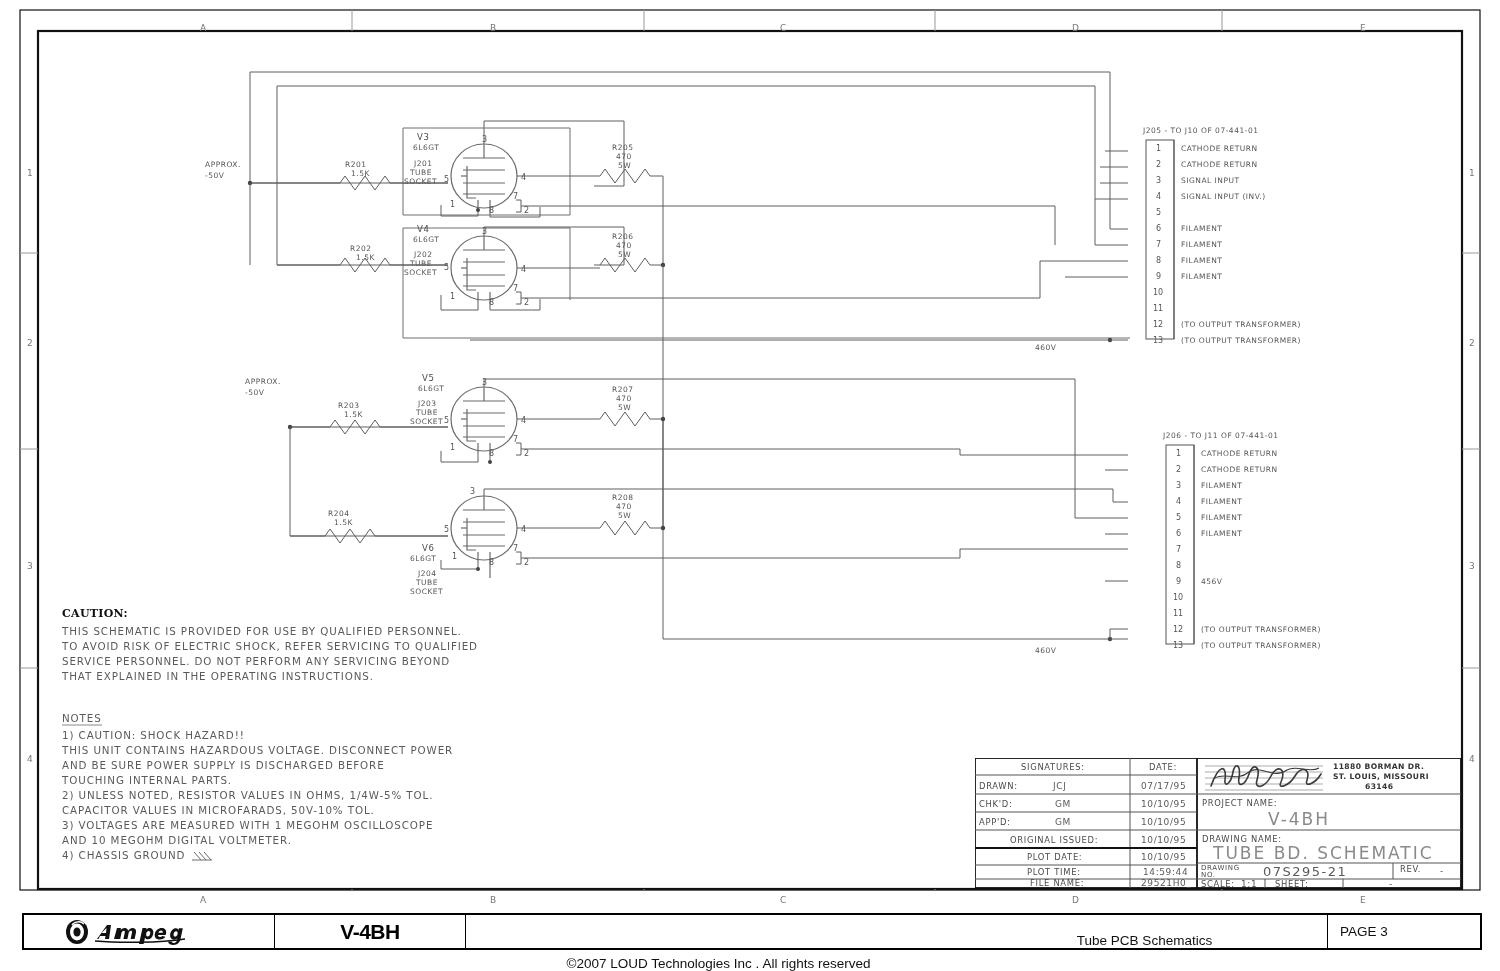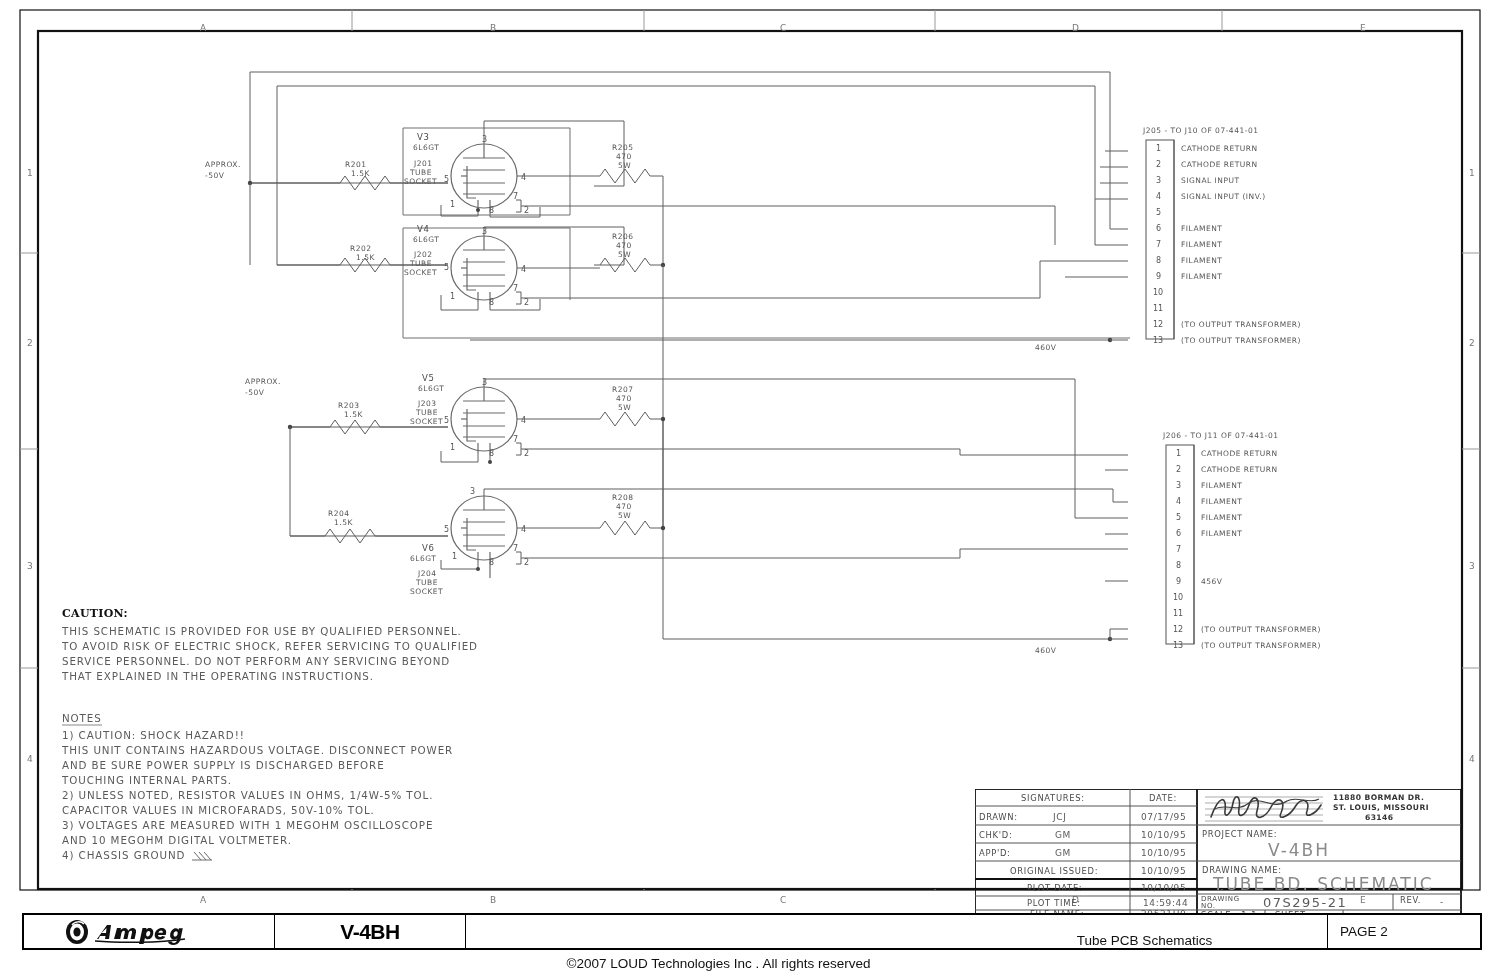"SIGNATURES:" div.abs { margin-top: 31px -> none }
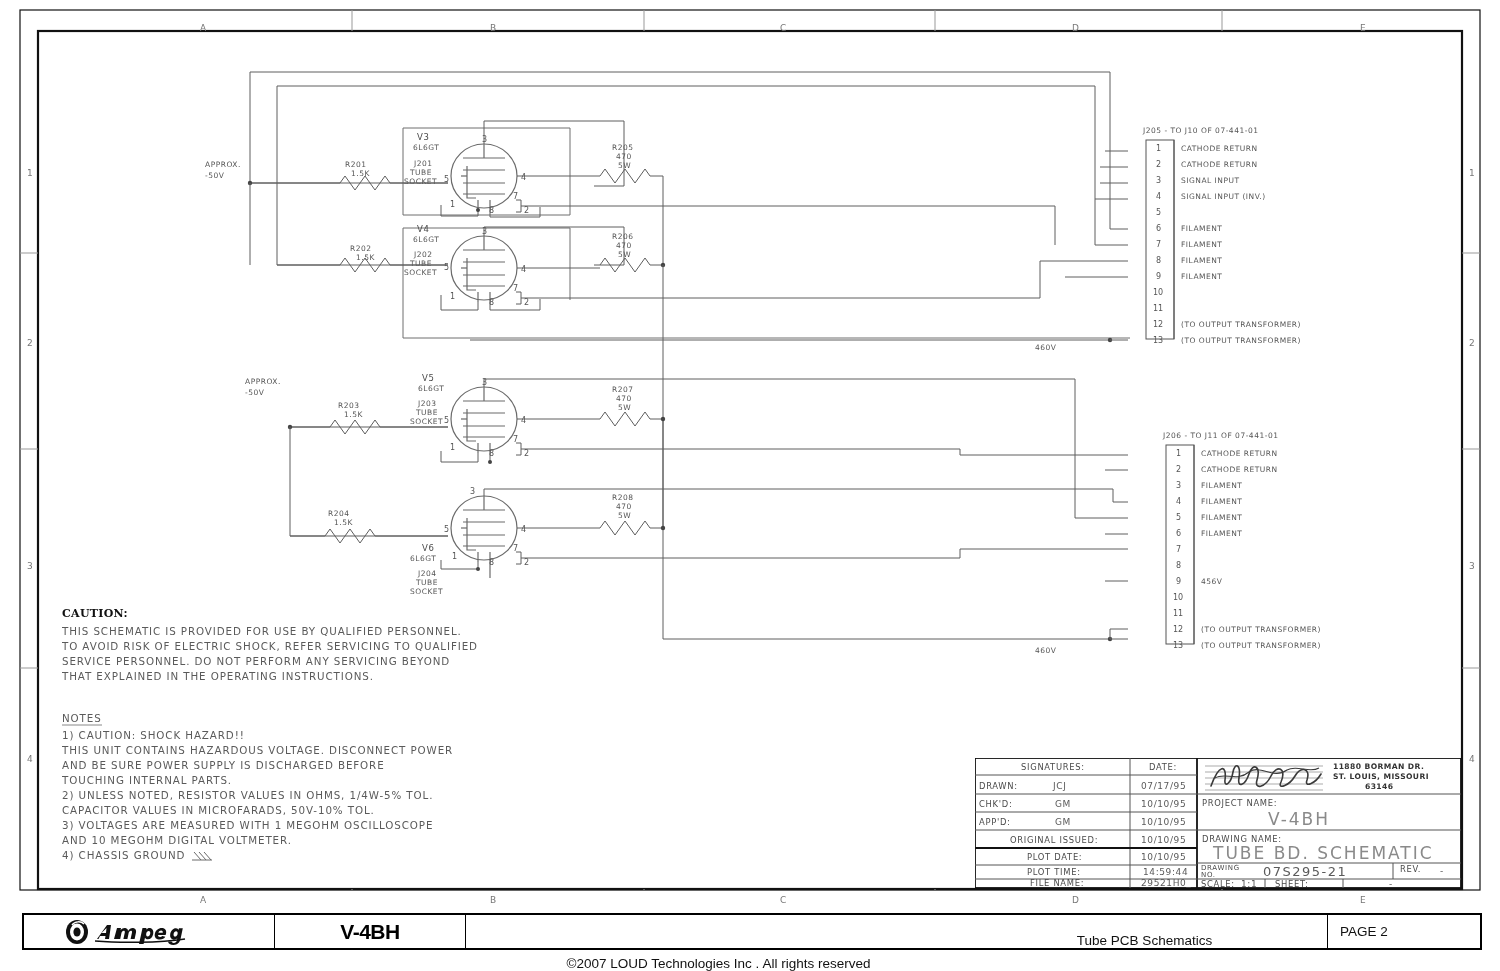"PAGE 2" span.foot-txt { text: 2 -> 3 }
